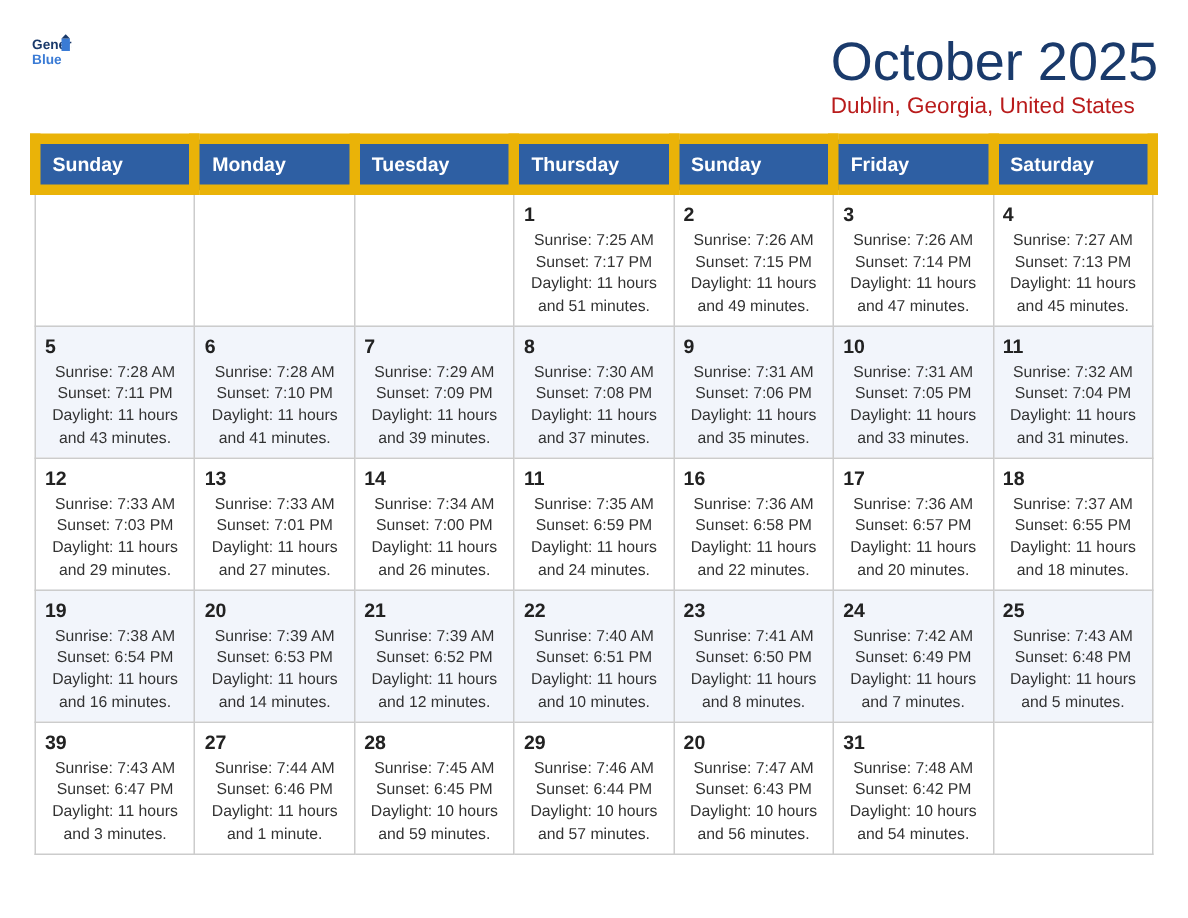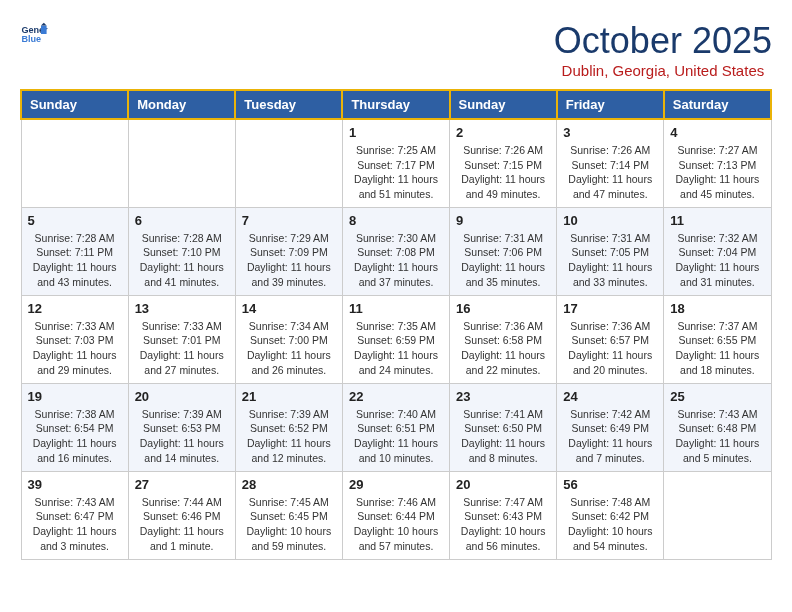"October 2025" .title-block { text-align: center -> left }
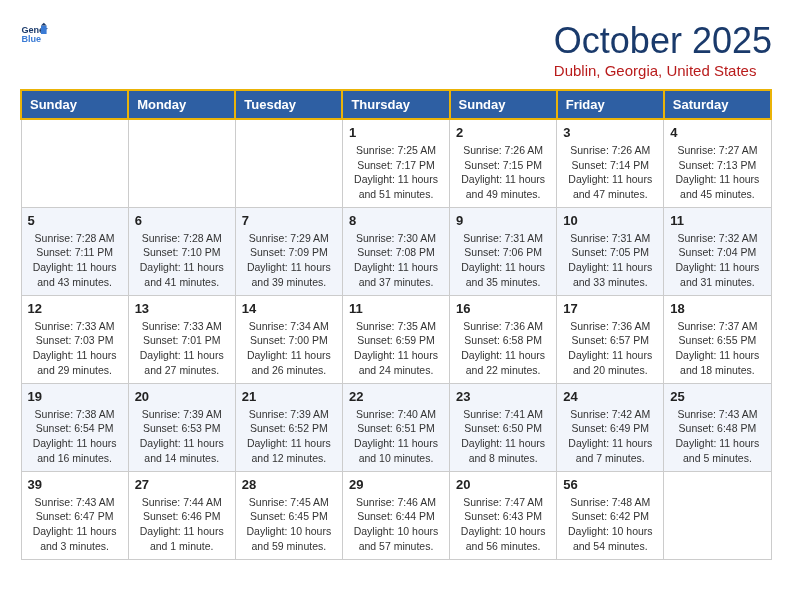"Sunday" th { border: 2px solid #eab308 -> 7px solid #eab308 }
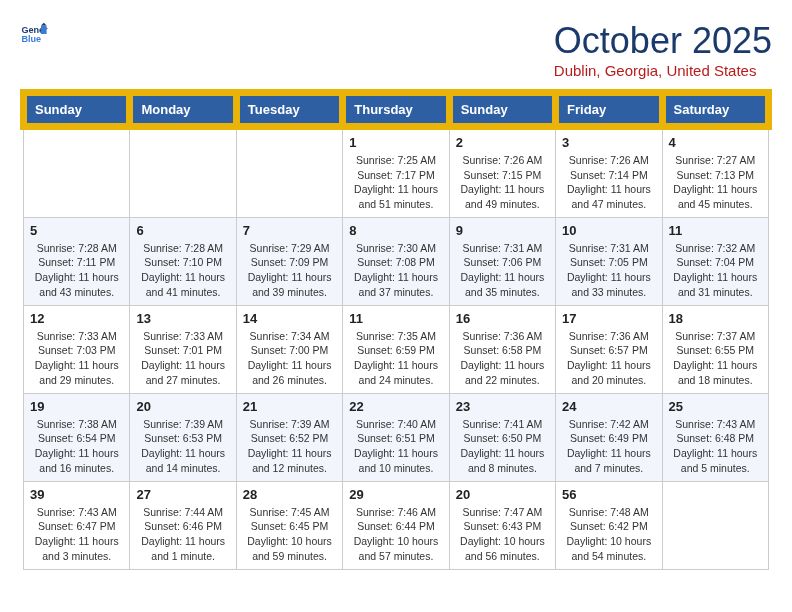"56" span.day-number { text: 56 -> 31 }
